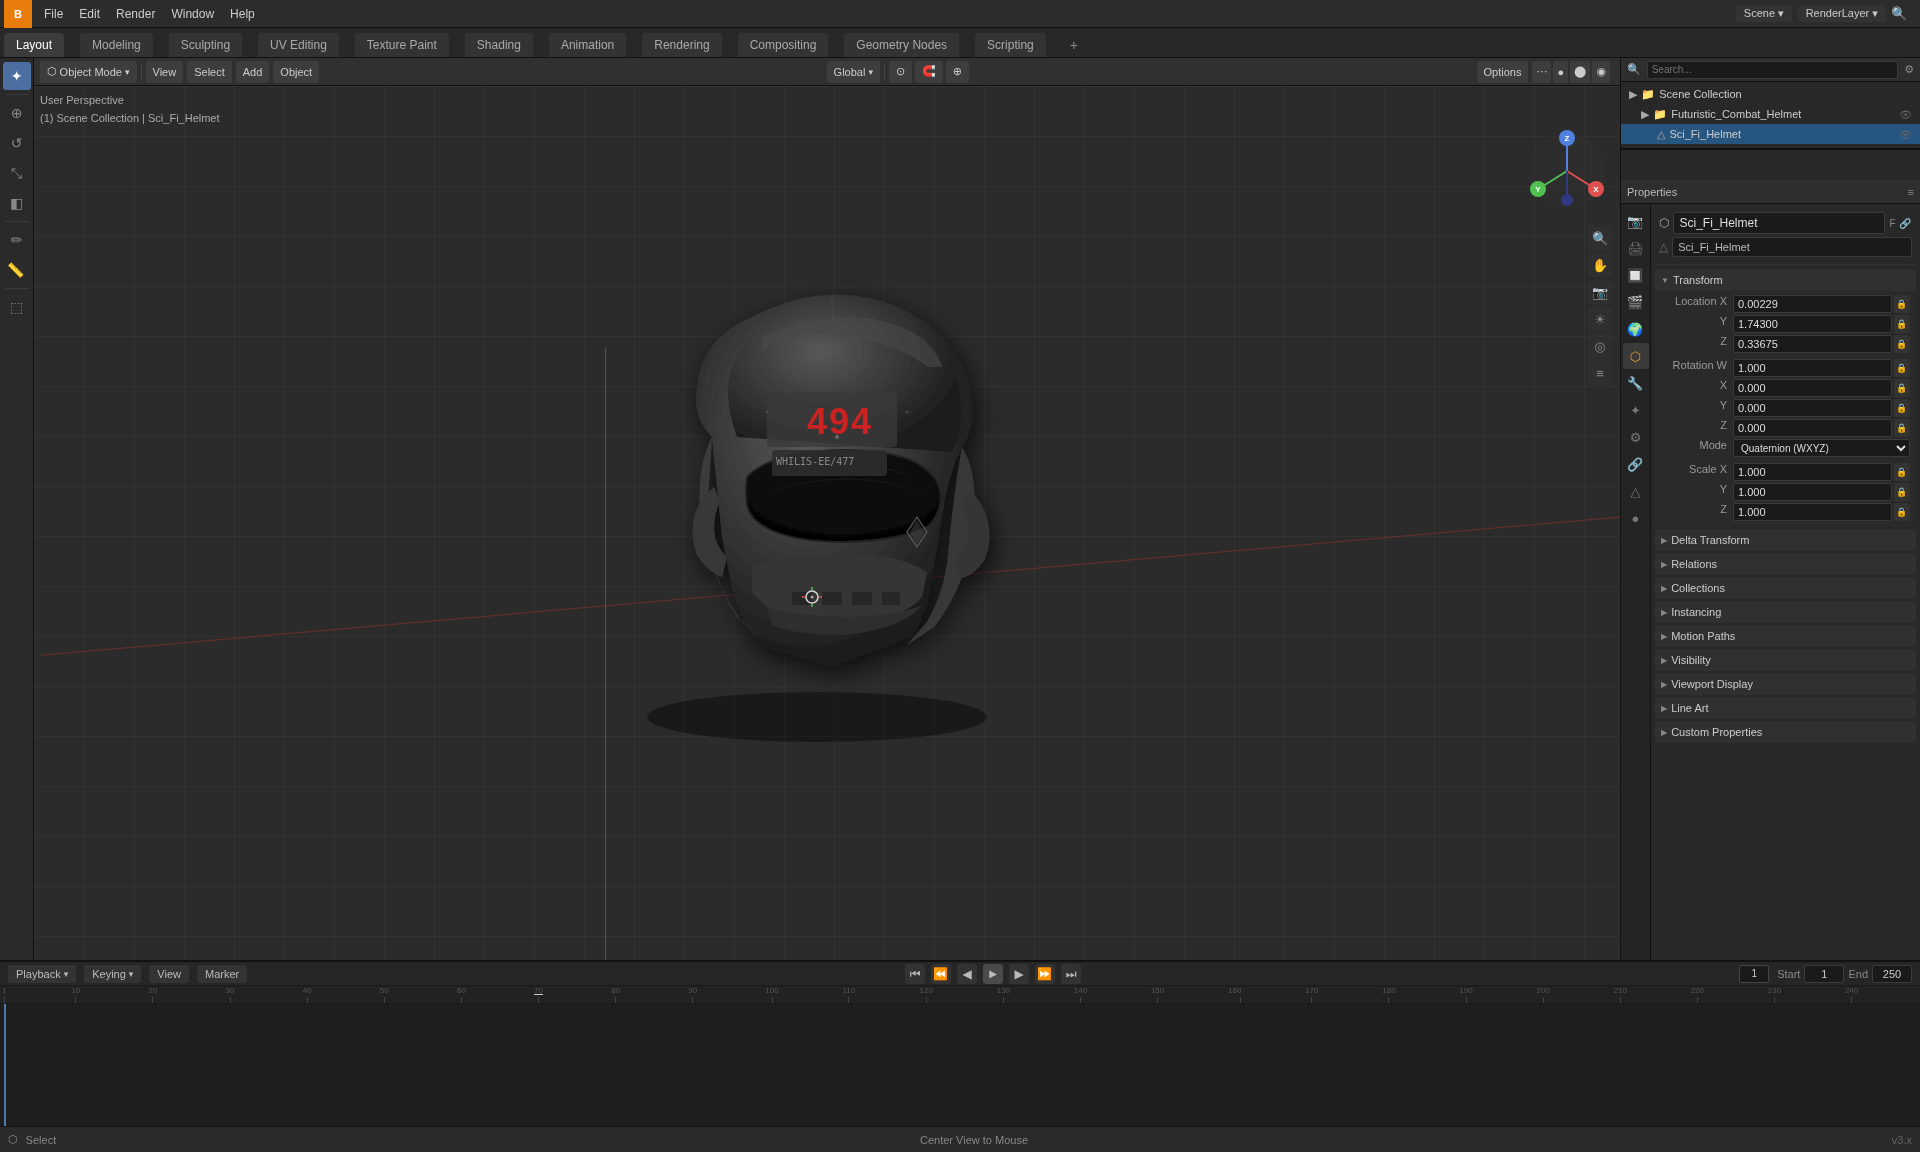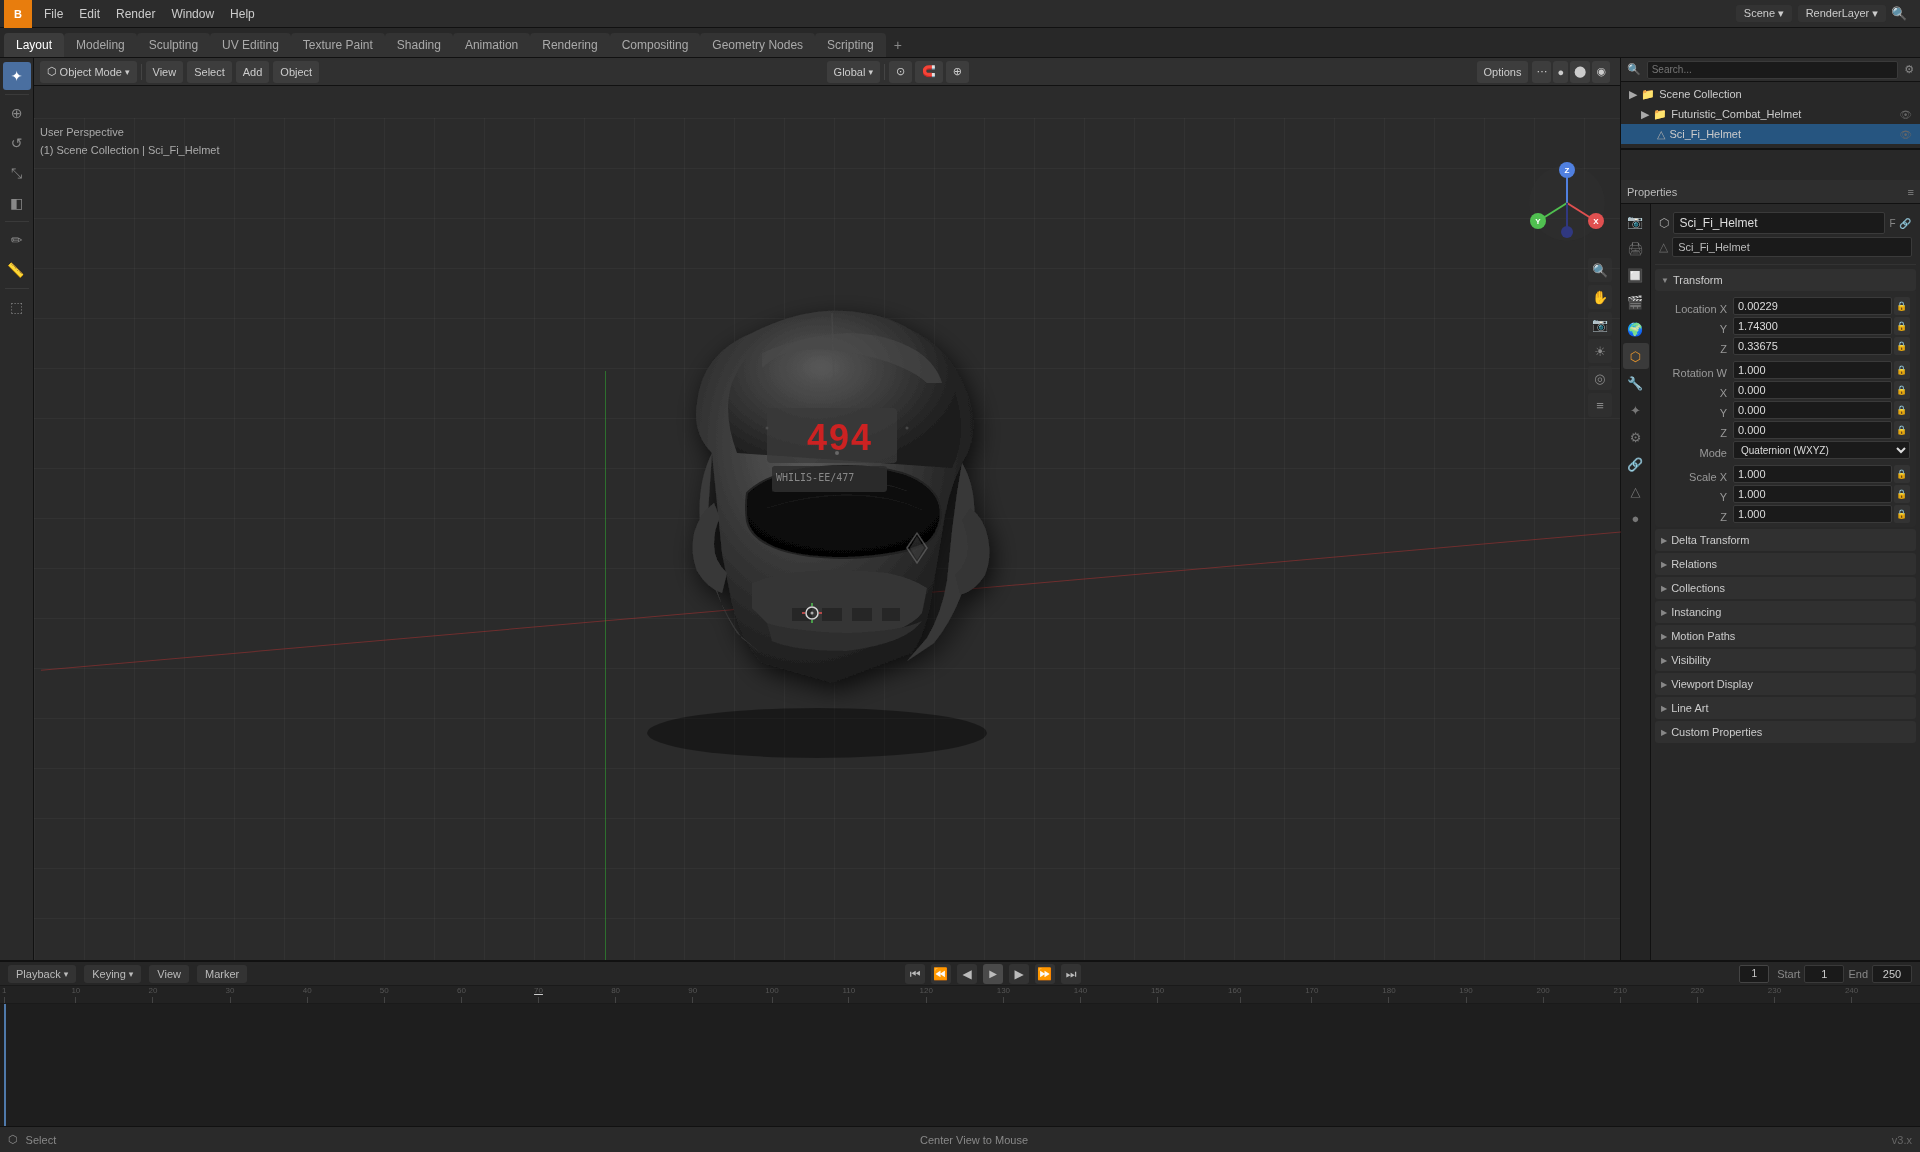"Layout" .ws-tab { margin-right: 0 -> 16px }
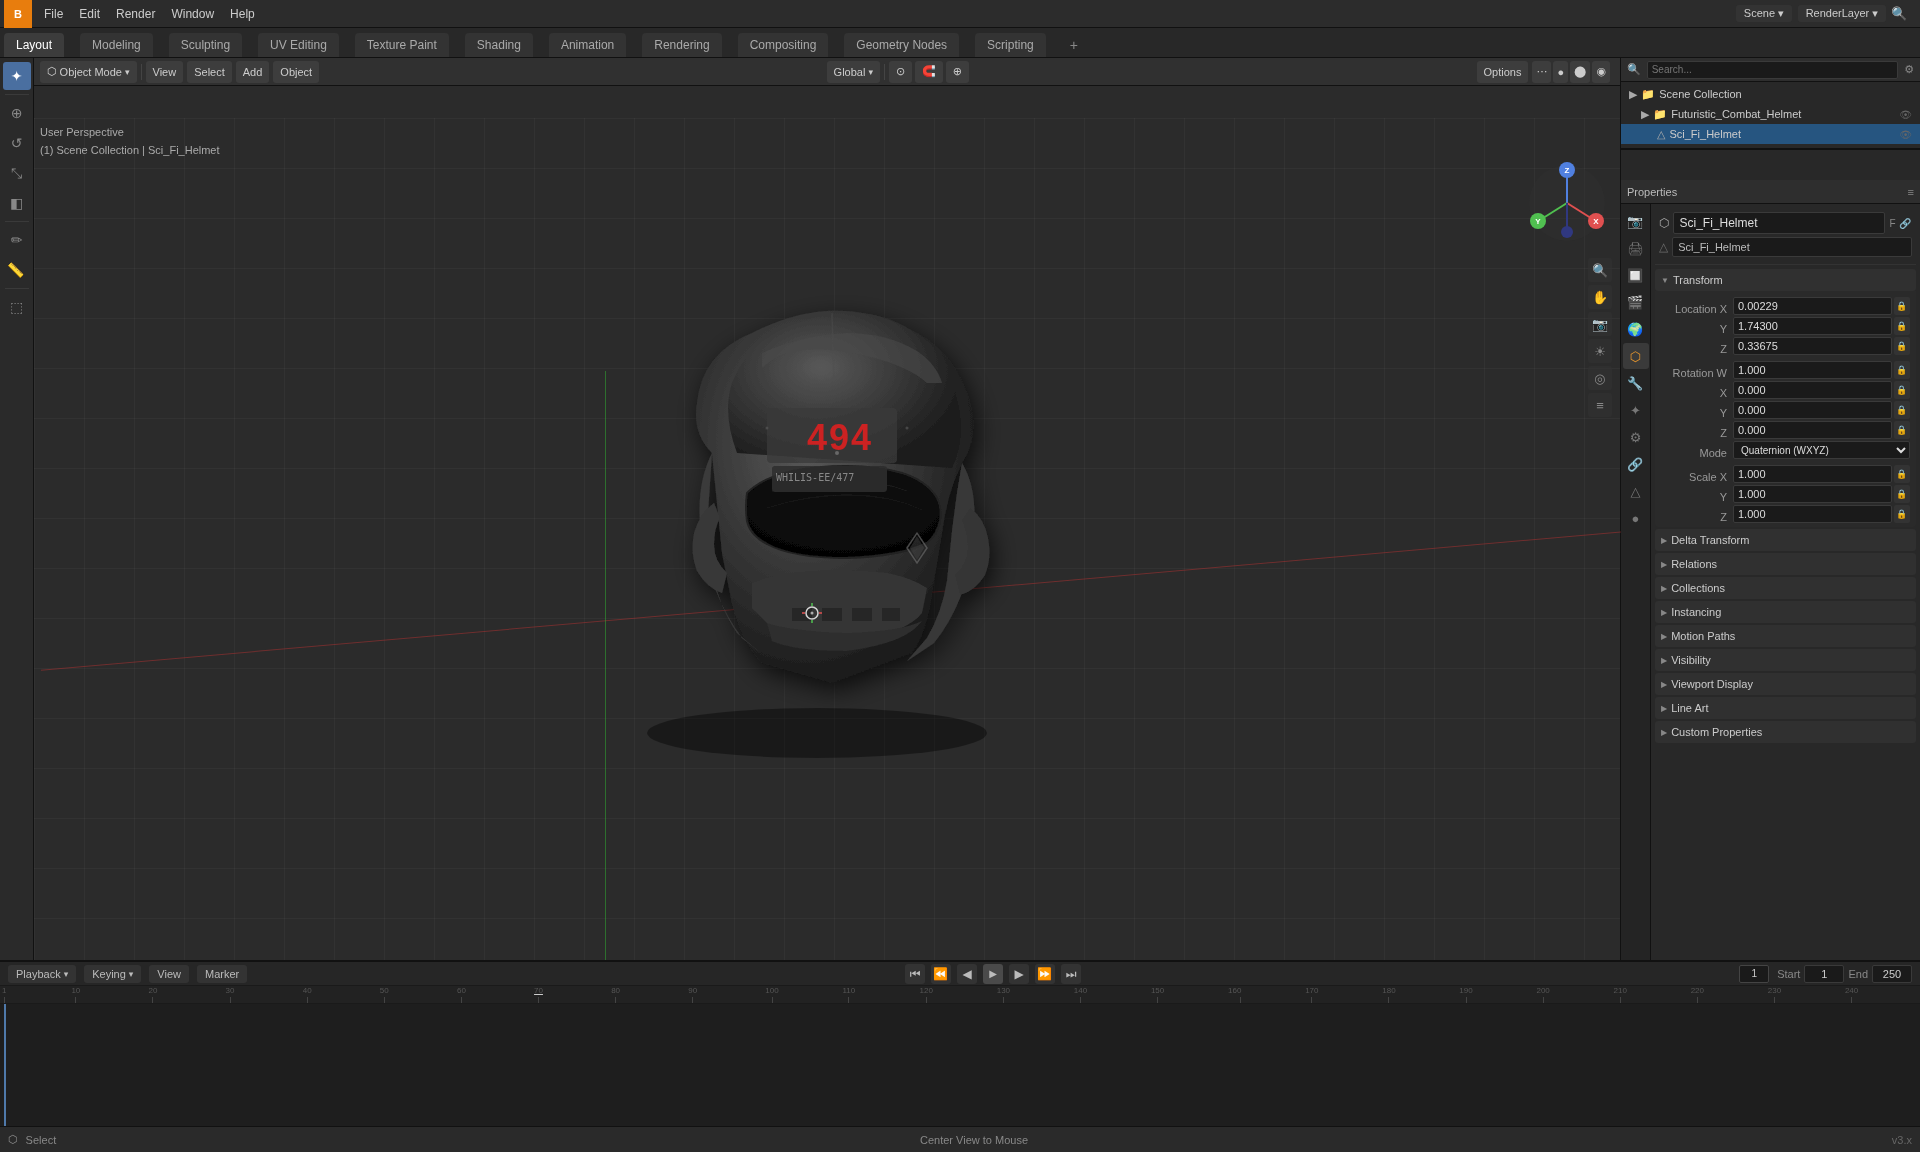"User Perspective" .vp-body { margin-top: 32px -> none }
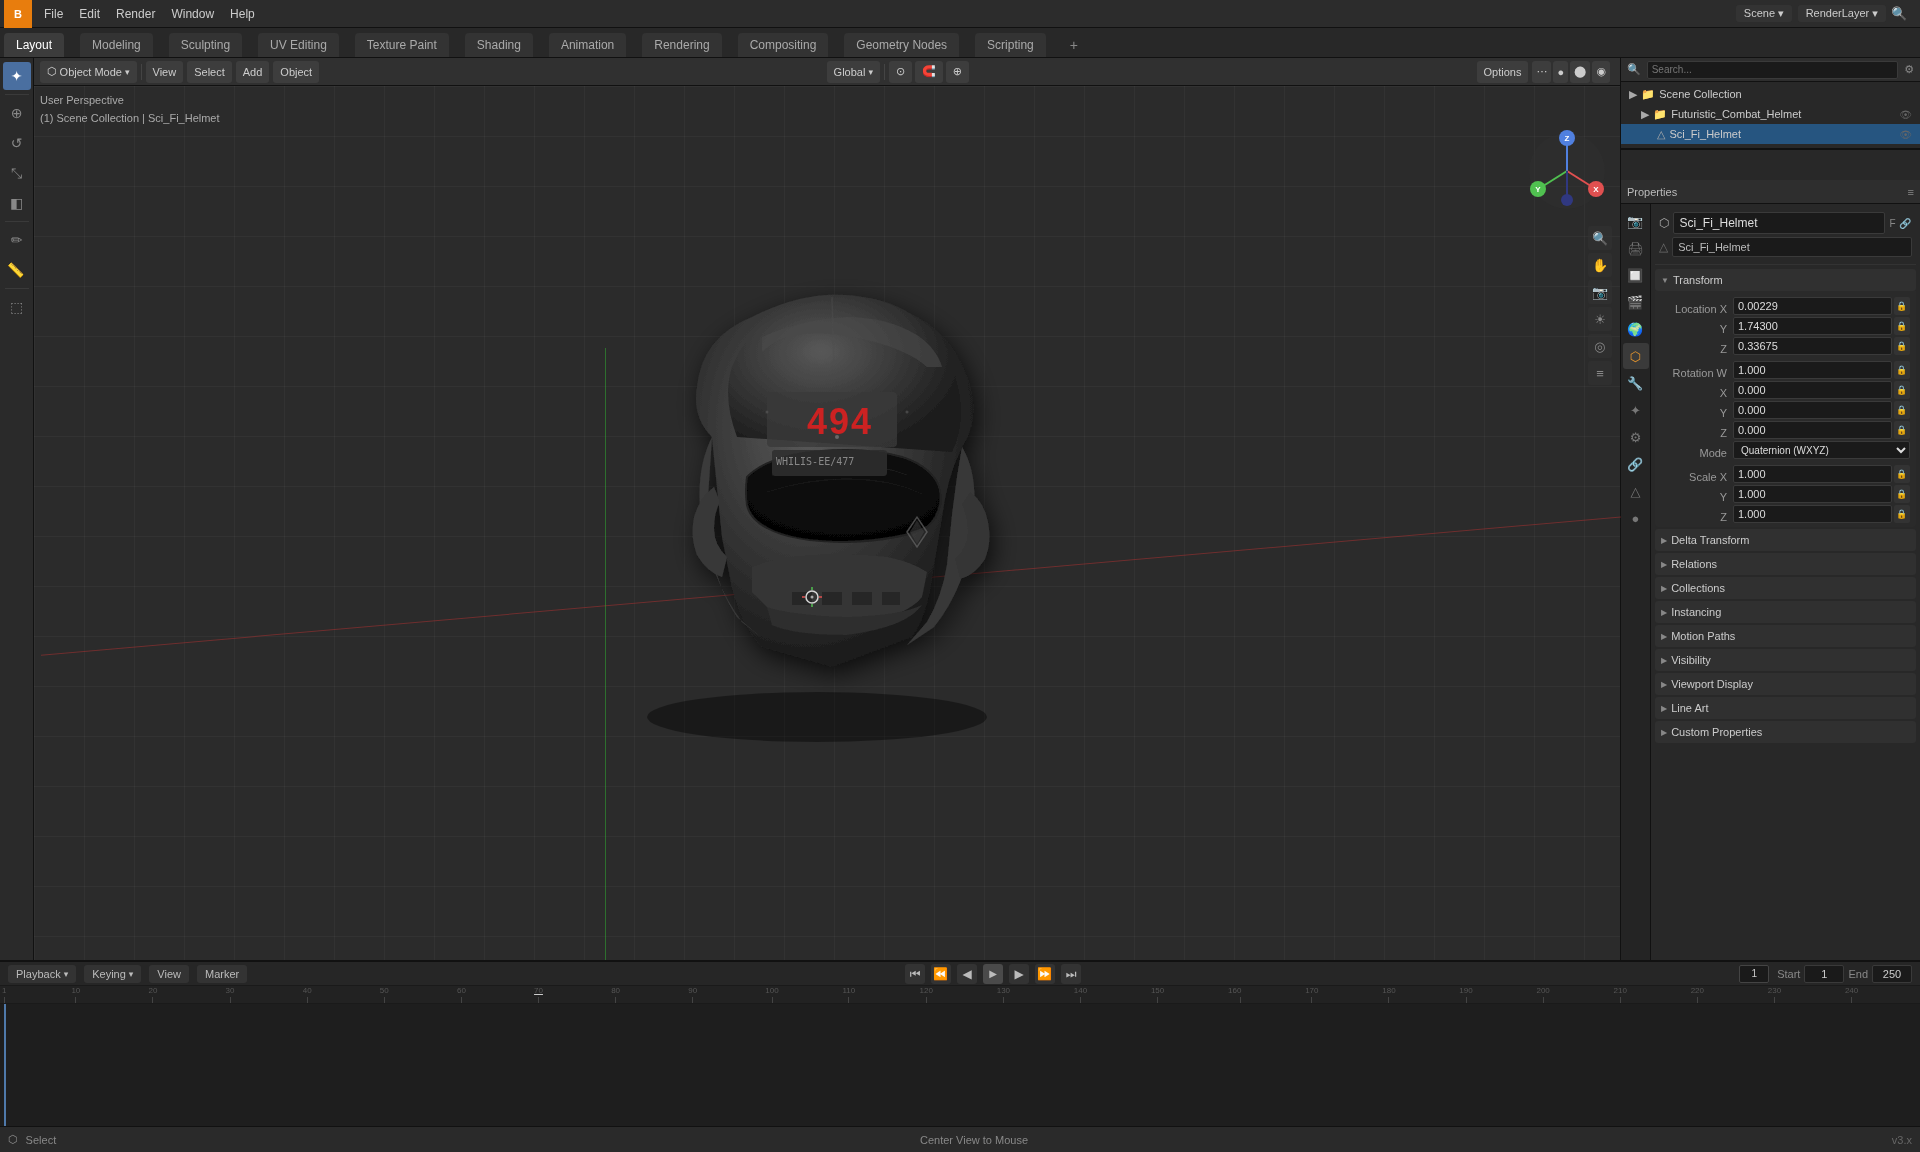"Location X" .t-row { align-items: flex-end -> flex-start }
